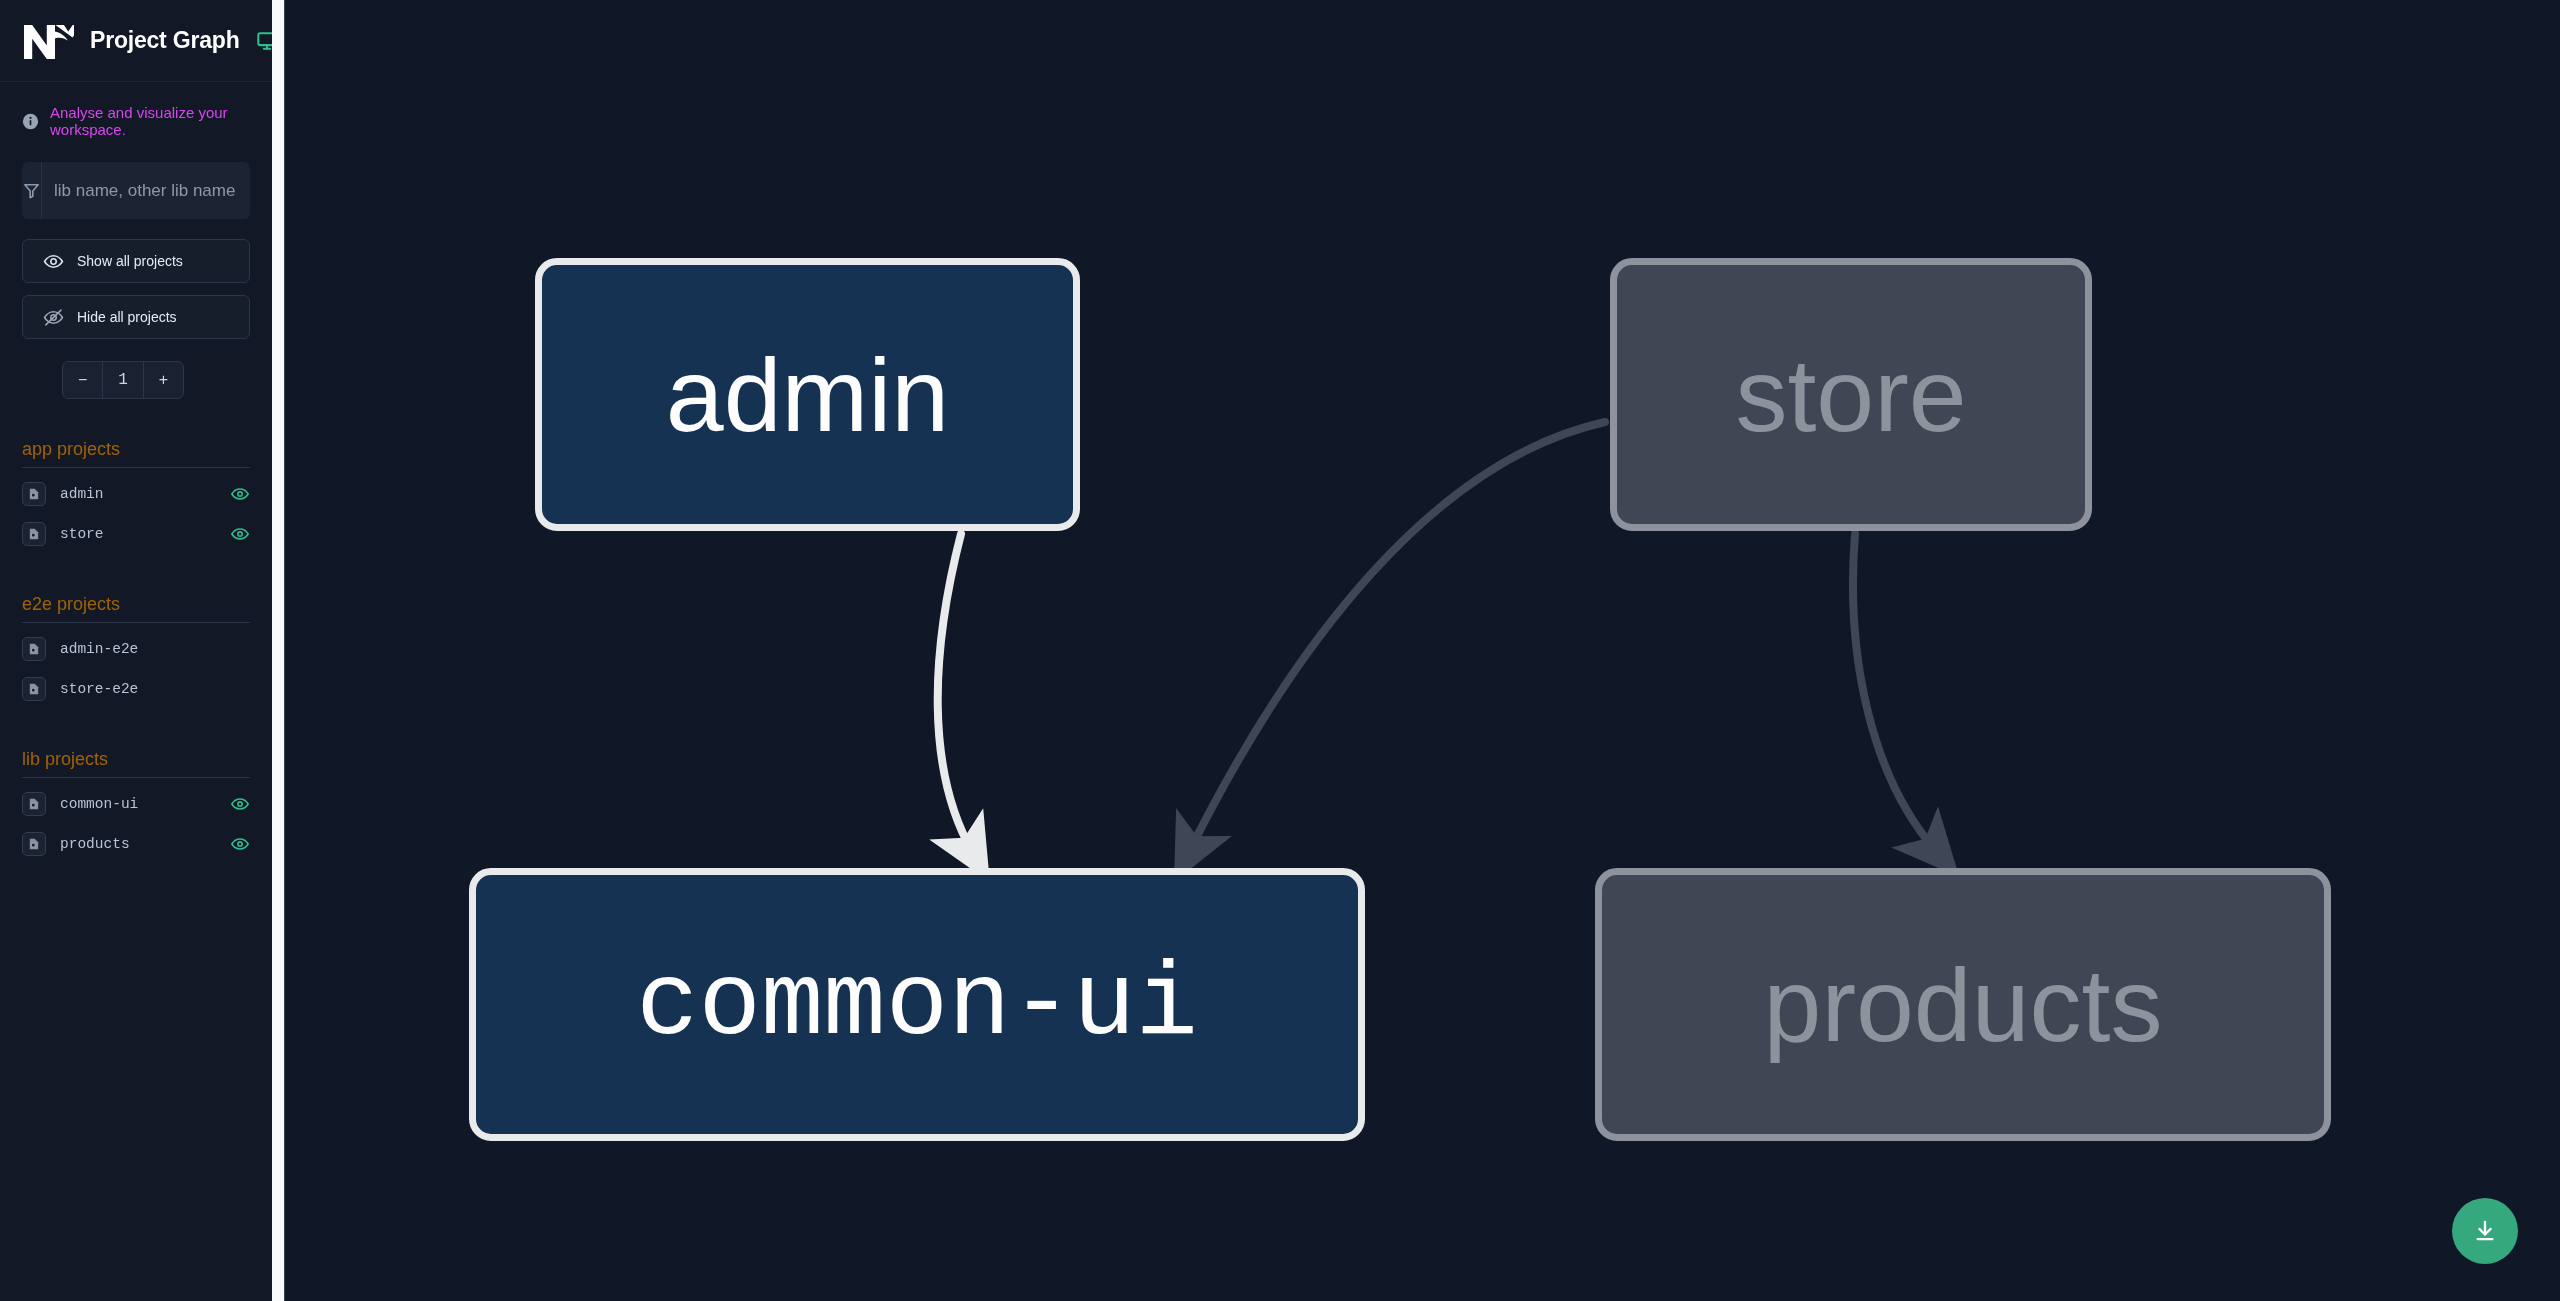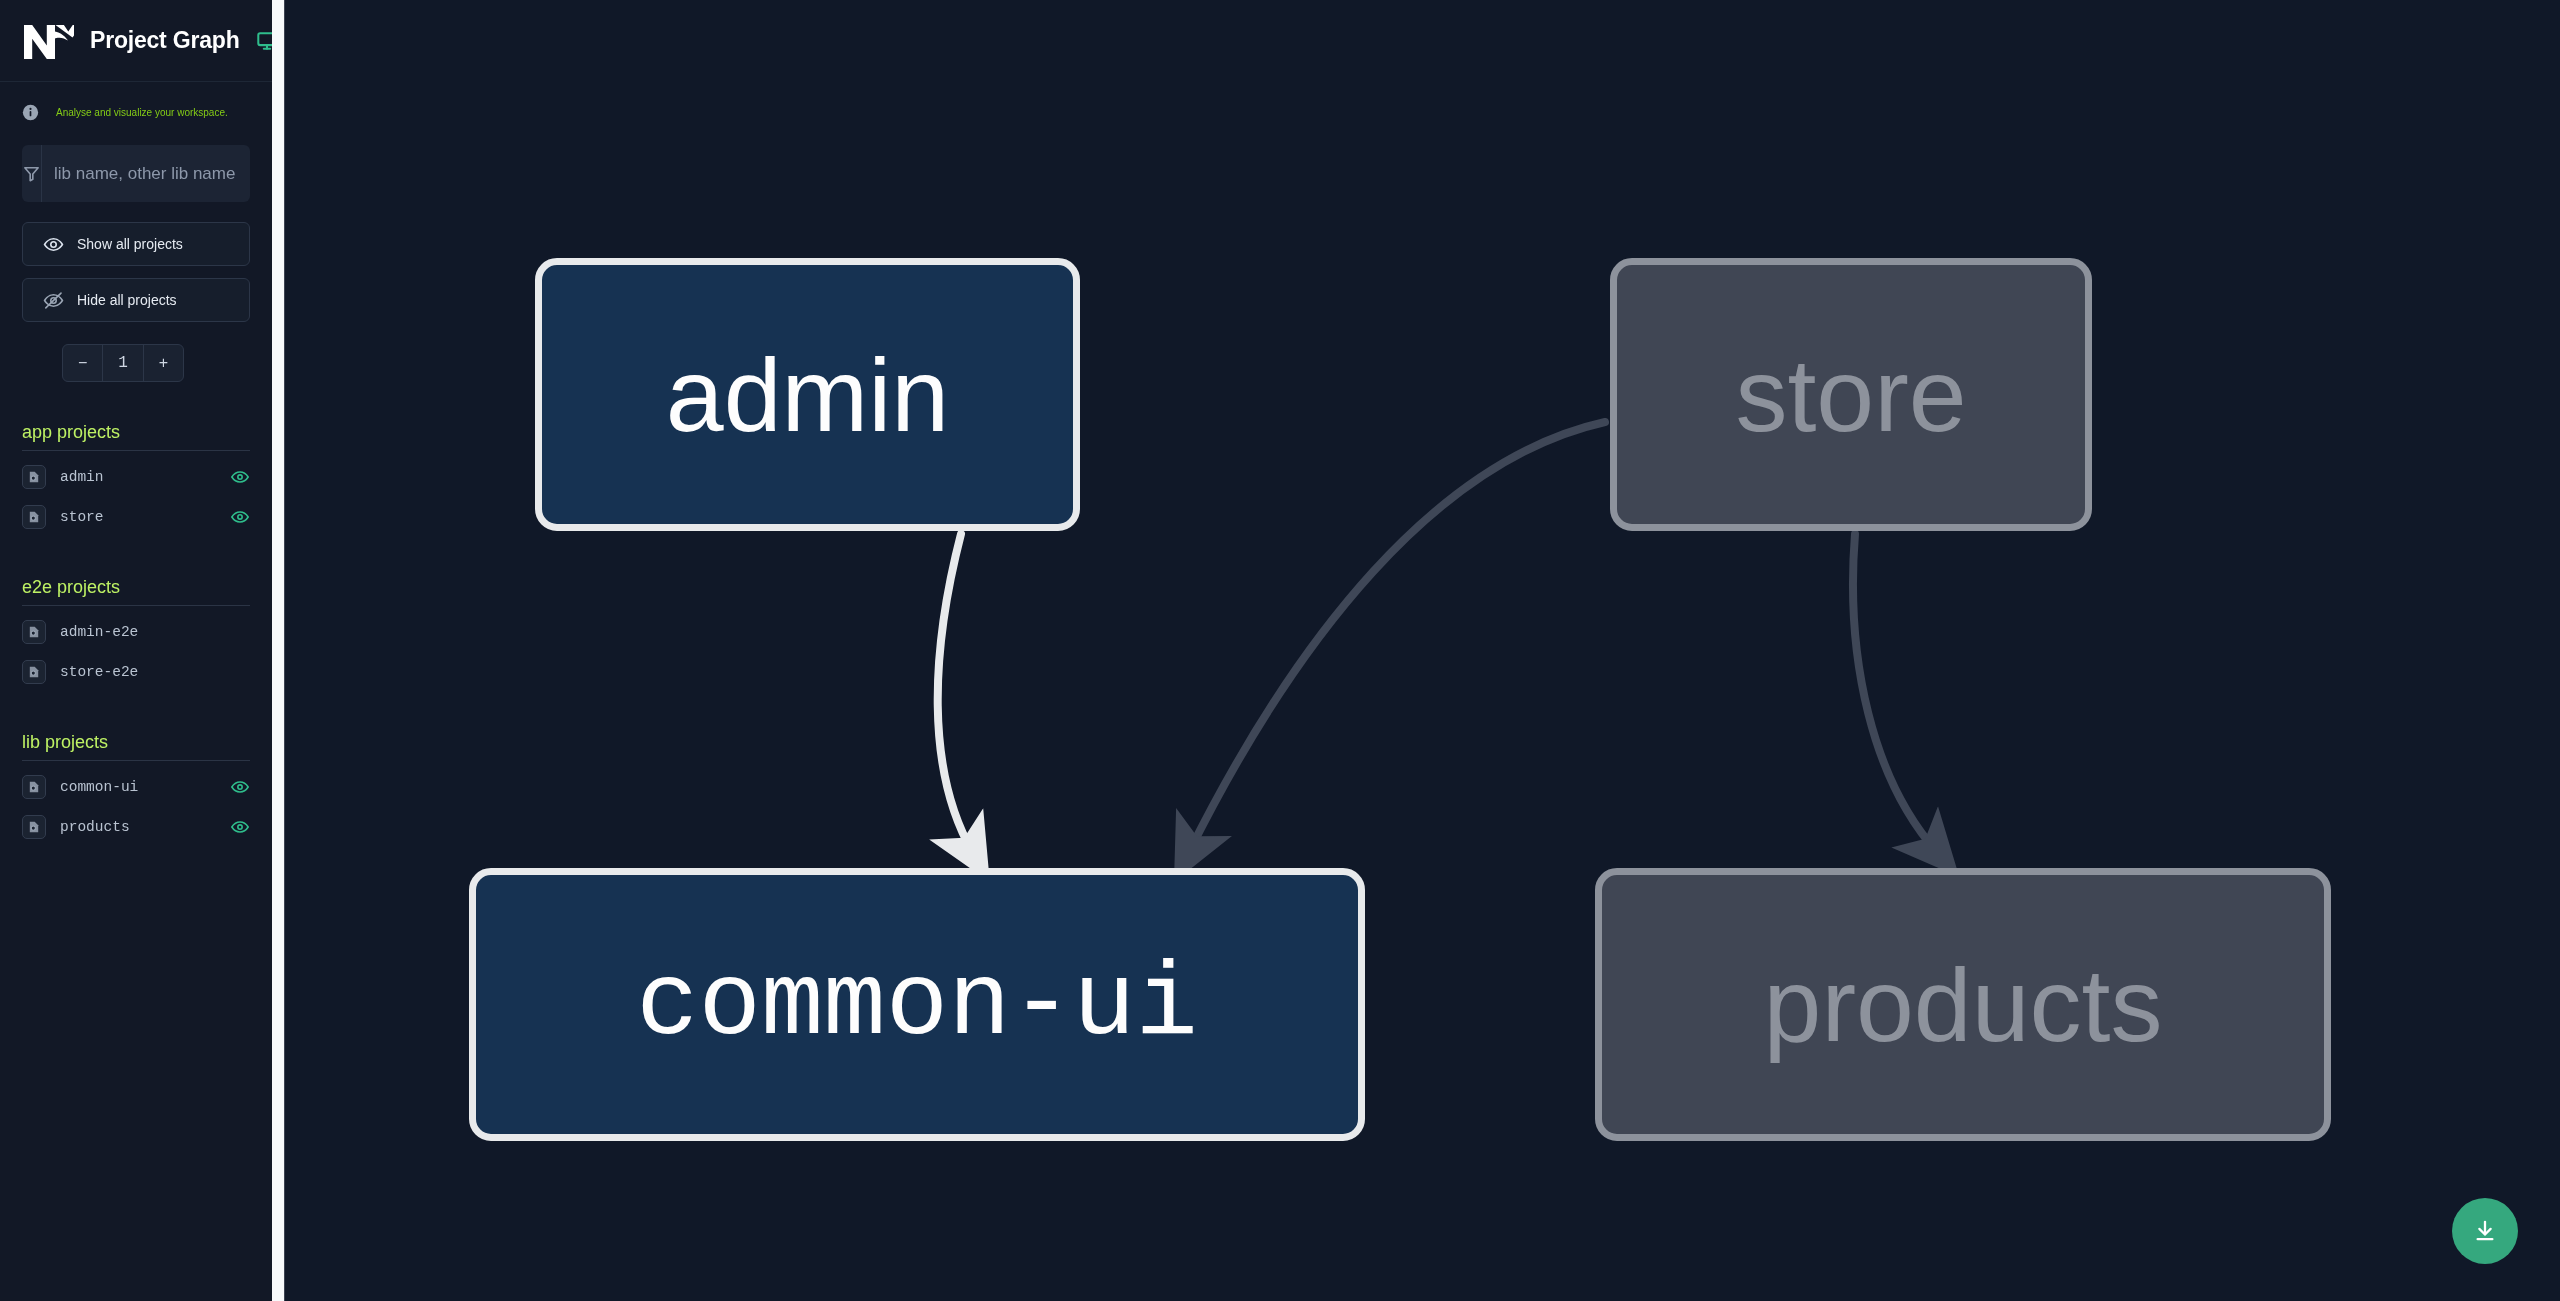"Analyse and visualize your workspace." .sb-tagline { color: #84cc16 -> #d946ef; font-size: 10px -> 15px; gap: 17px -> 11px }
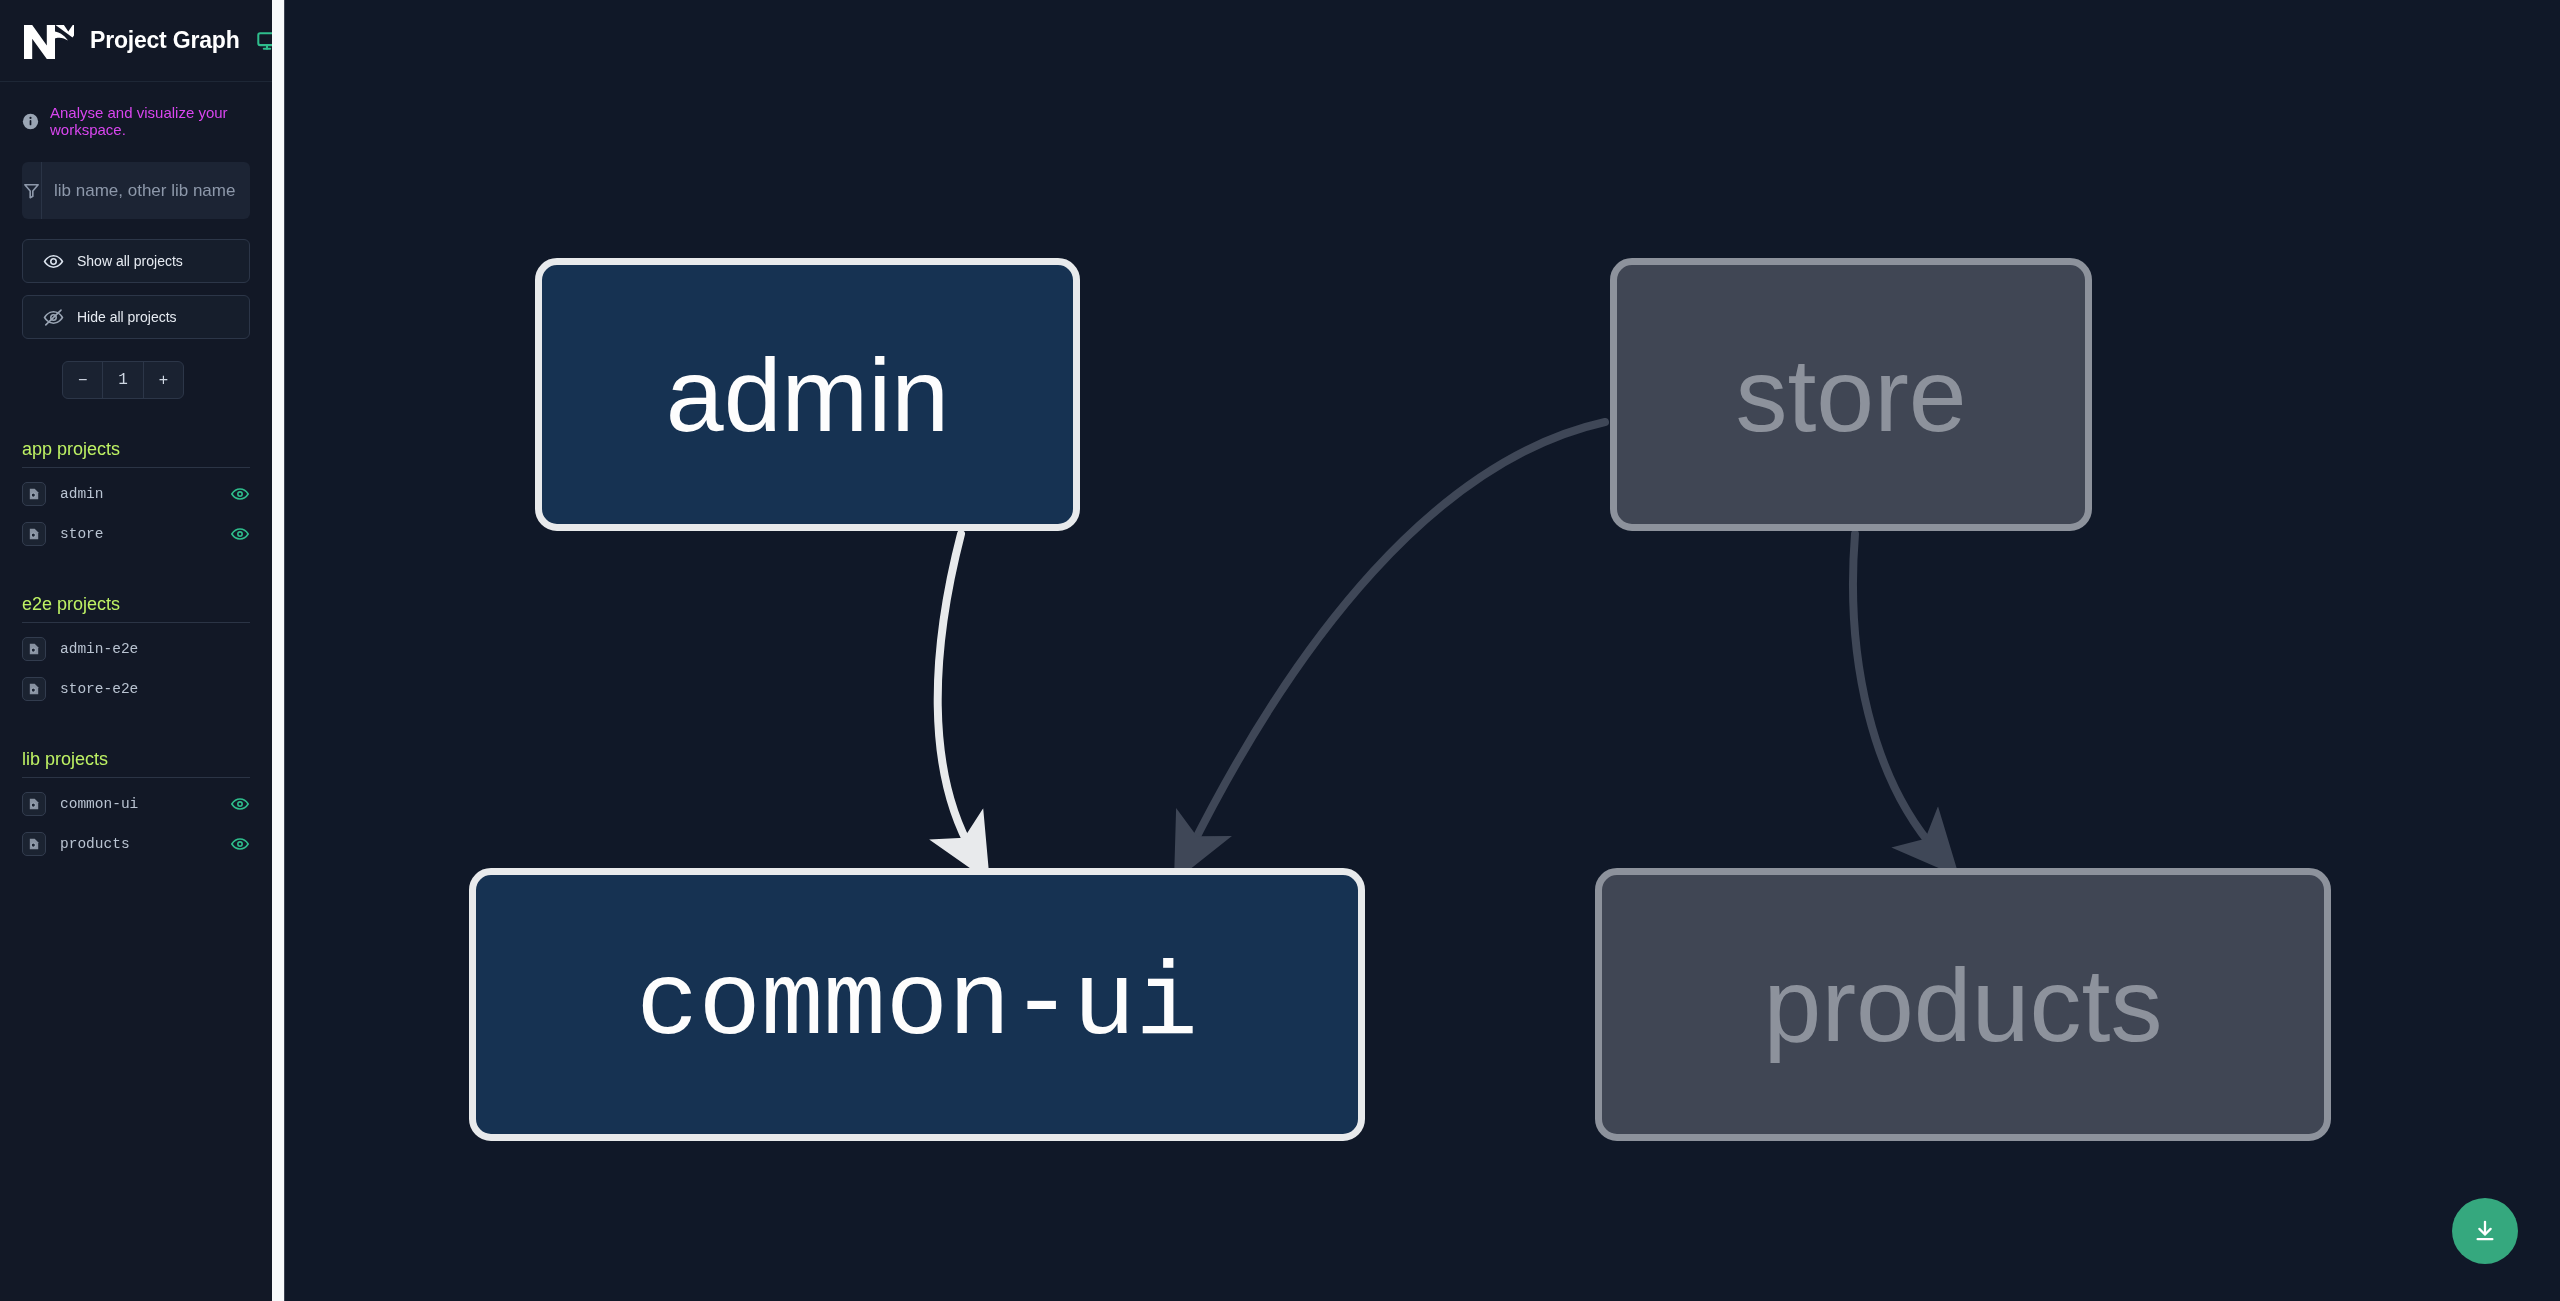"app projects" .group-title { color: #bef264 -> #a16207 }
